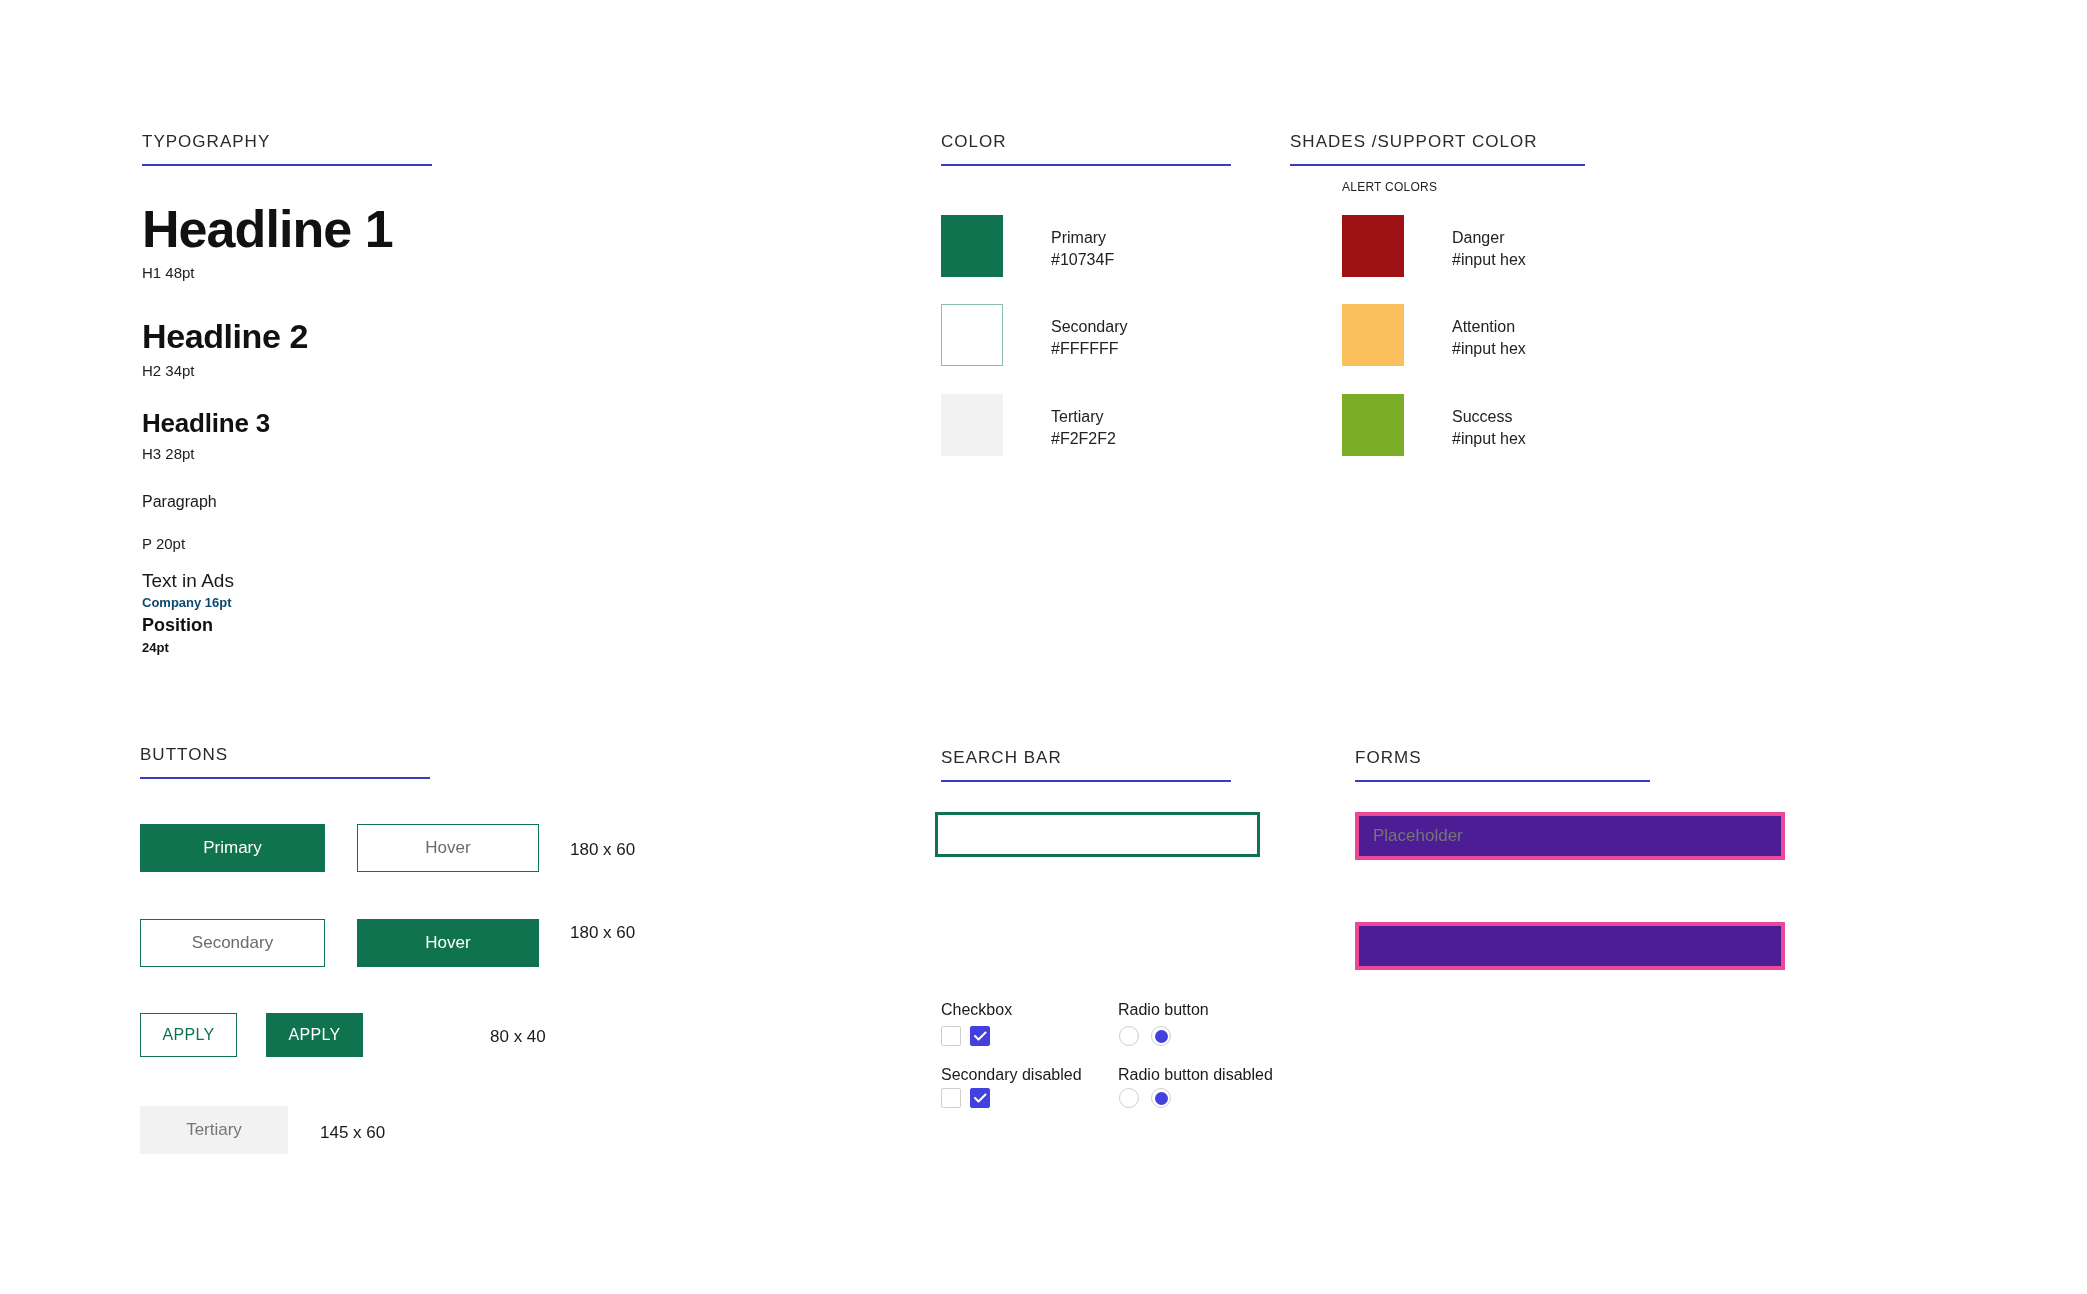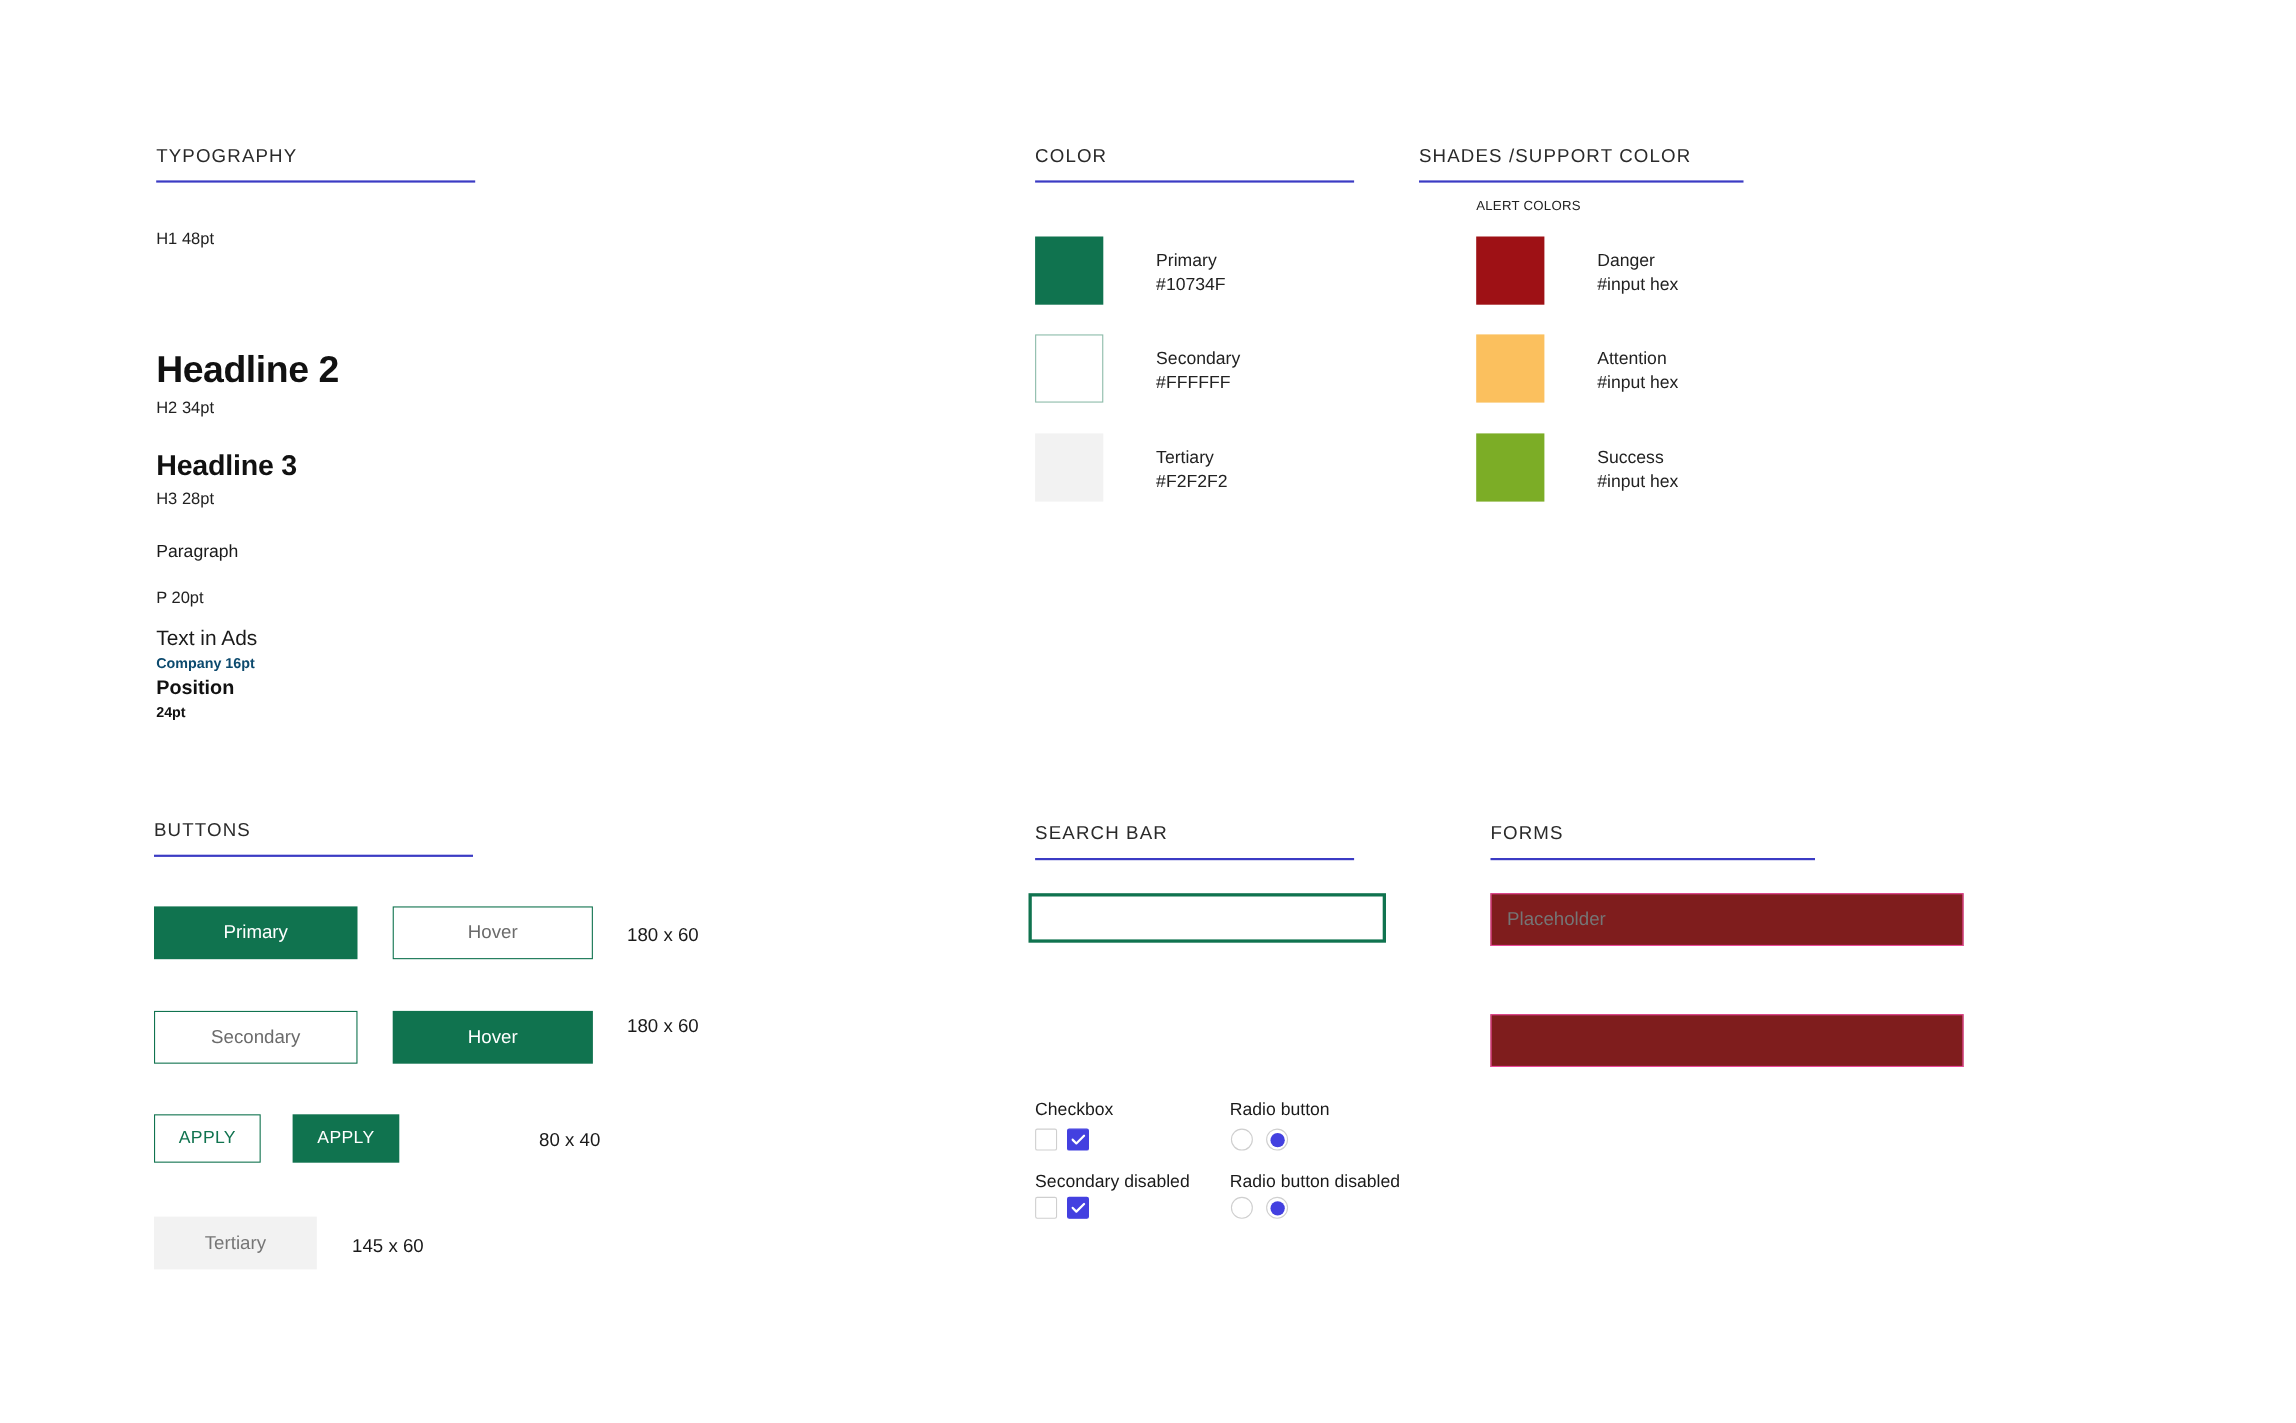"Headline 1" div.h1-sample { html: none -> <div>Headline 1</div> }
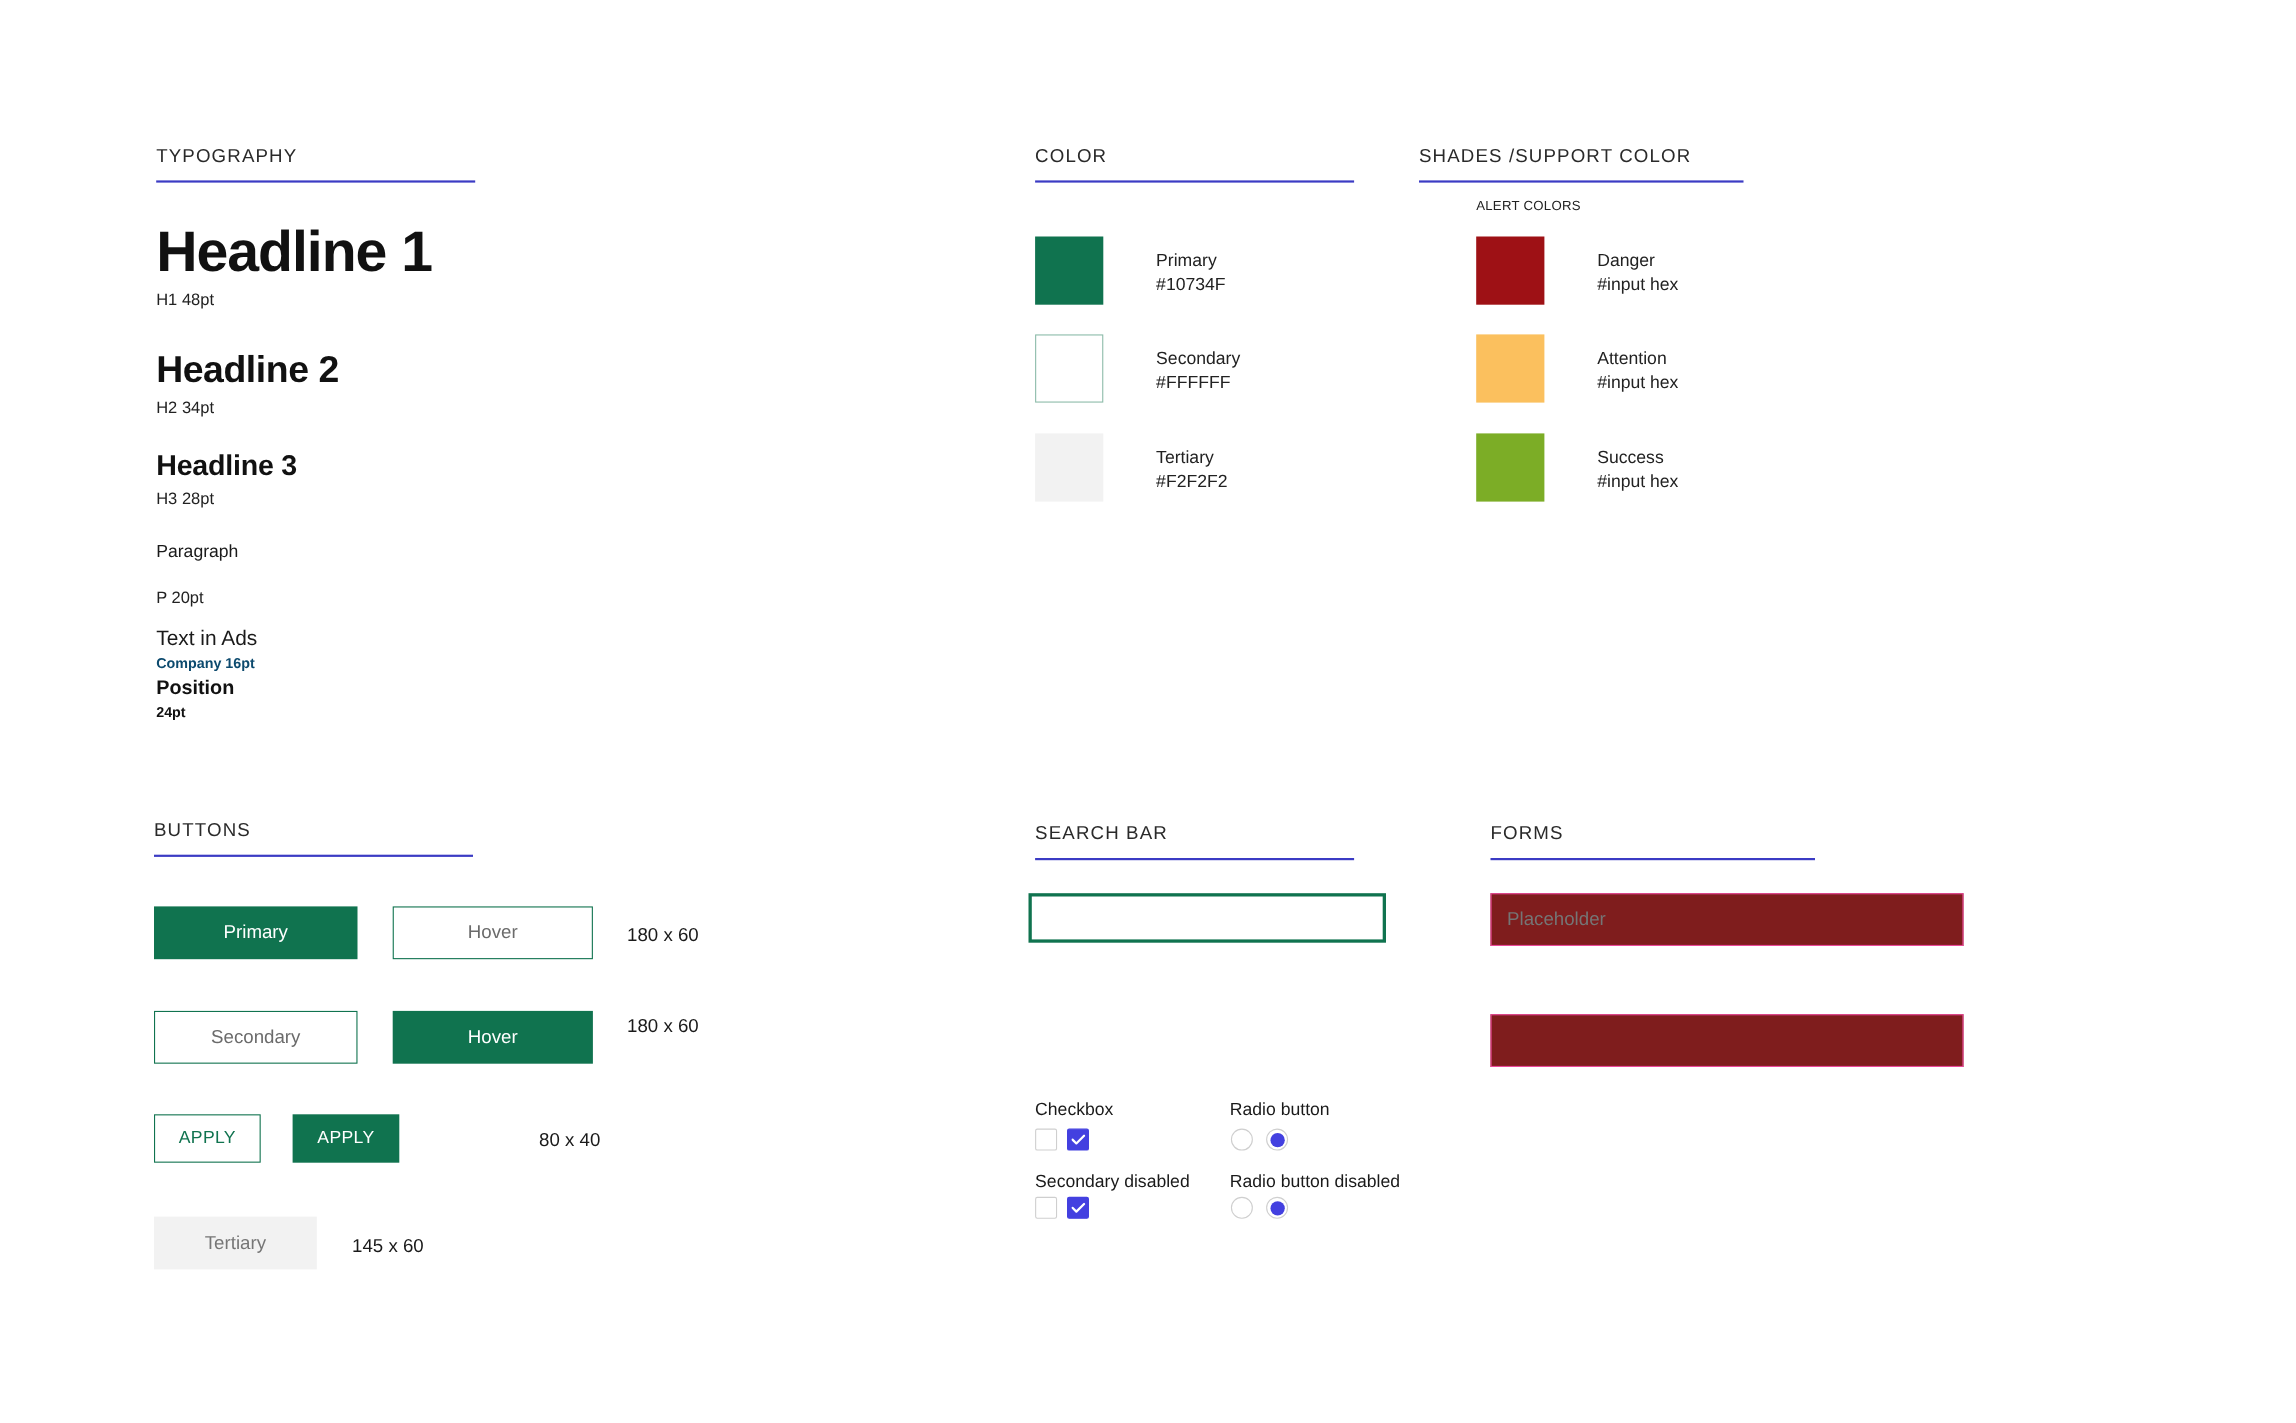"Placeholder" .form-field { background: #7f1d1d -> #4c1d95; border: 1px solid #ec4899 -> 4px solid #ec4899 }
